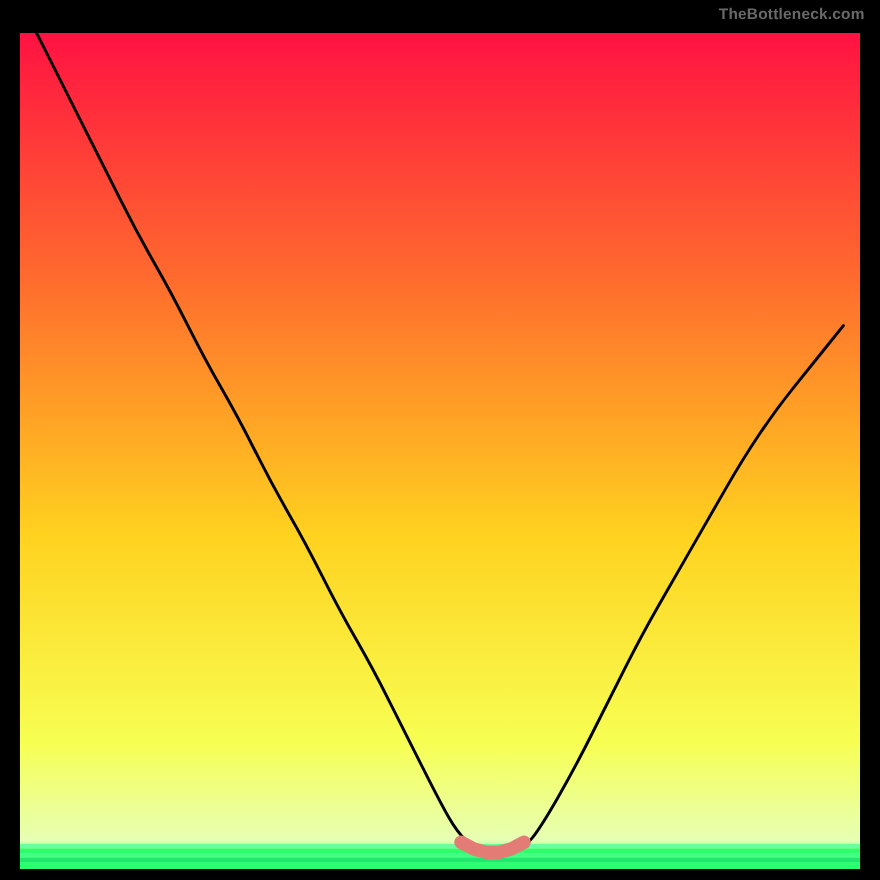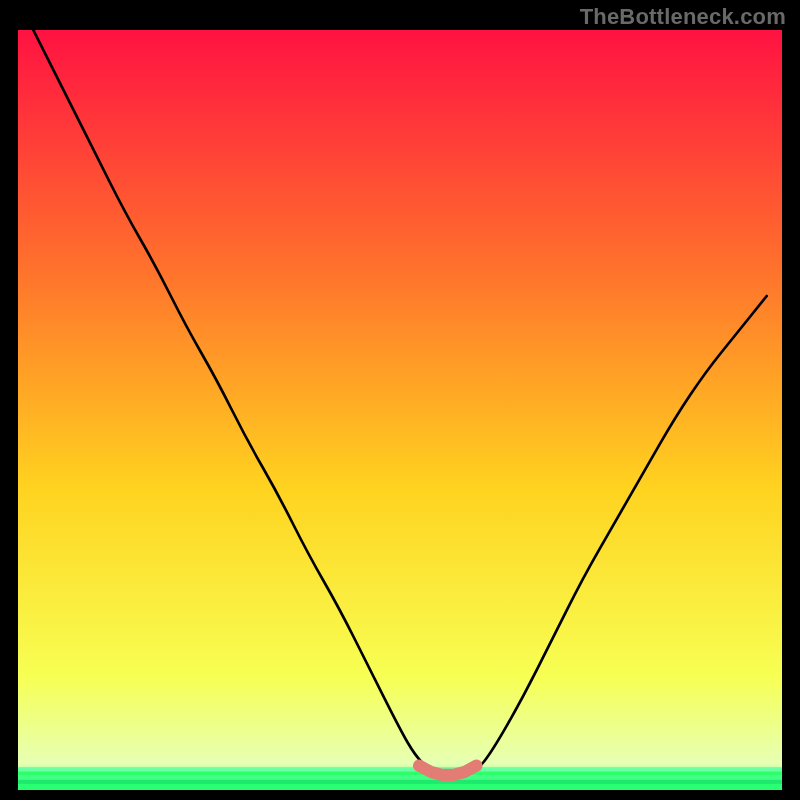"TheBottleneck.com" .watermark { font-size: 22px -> 14px }
